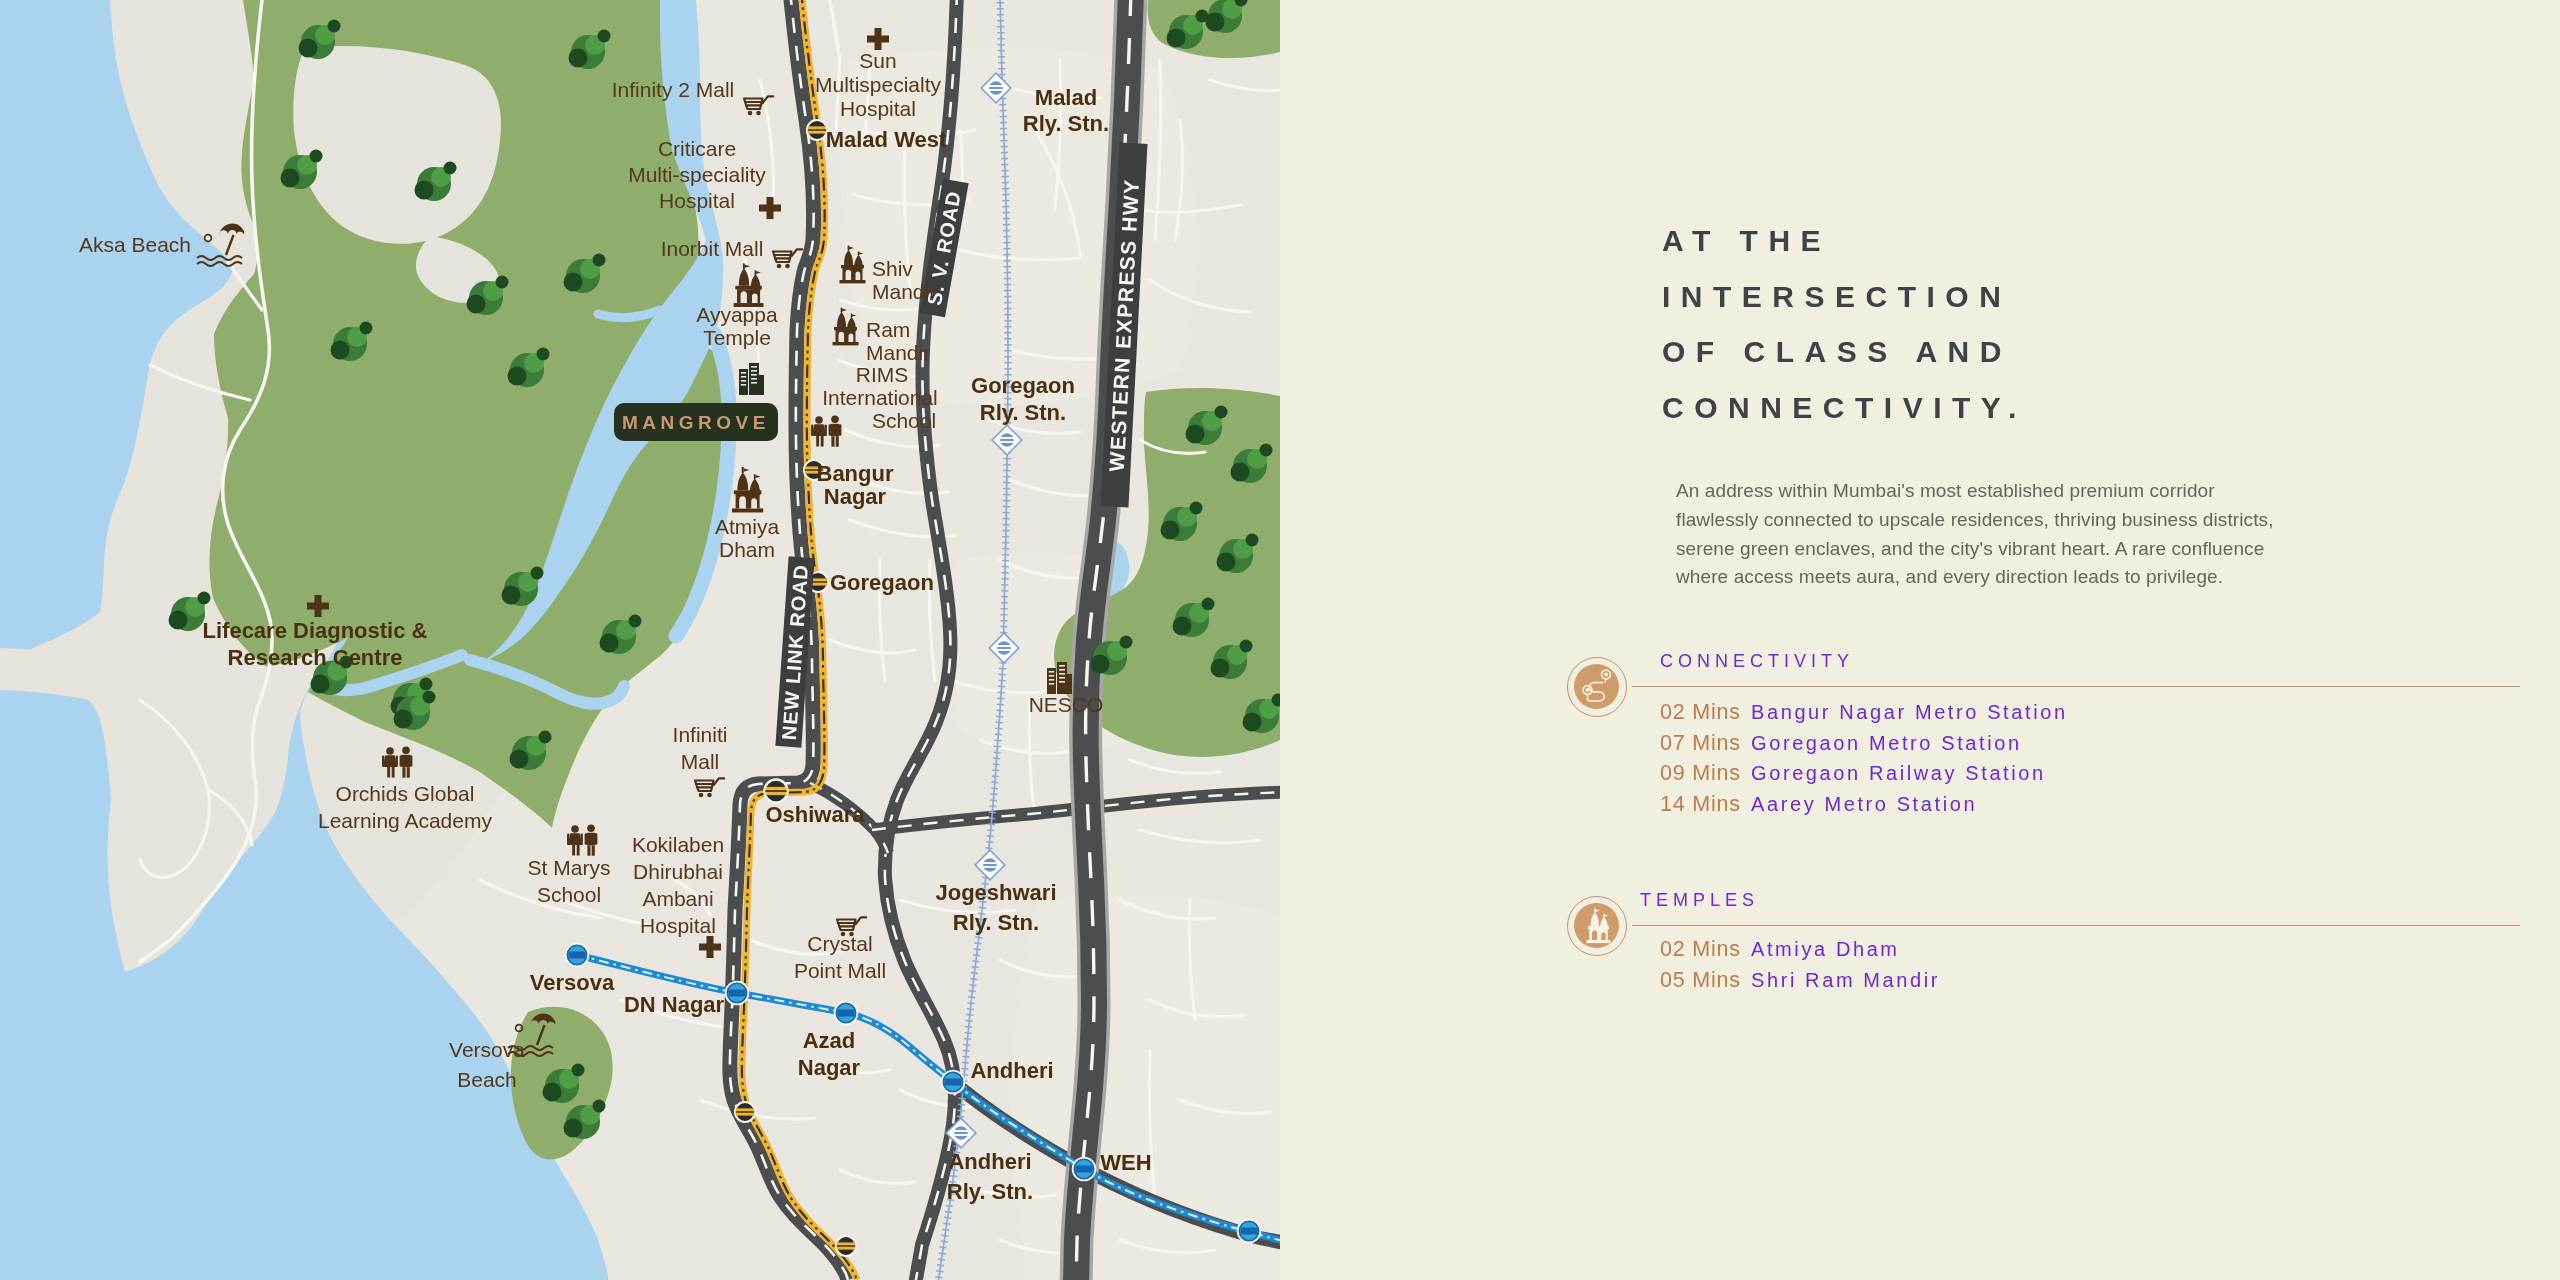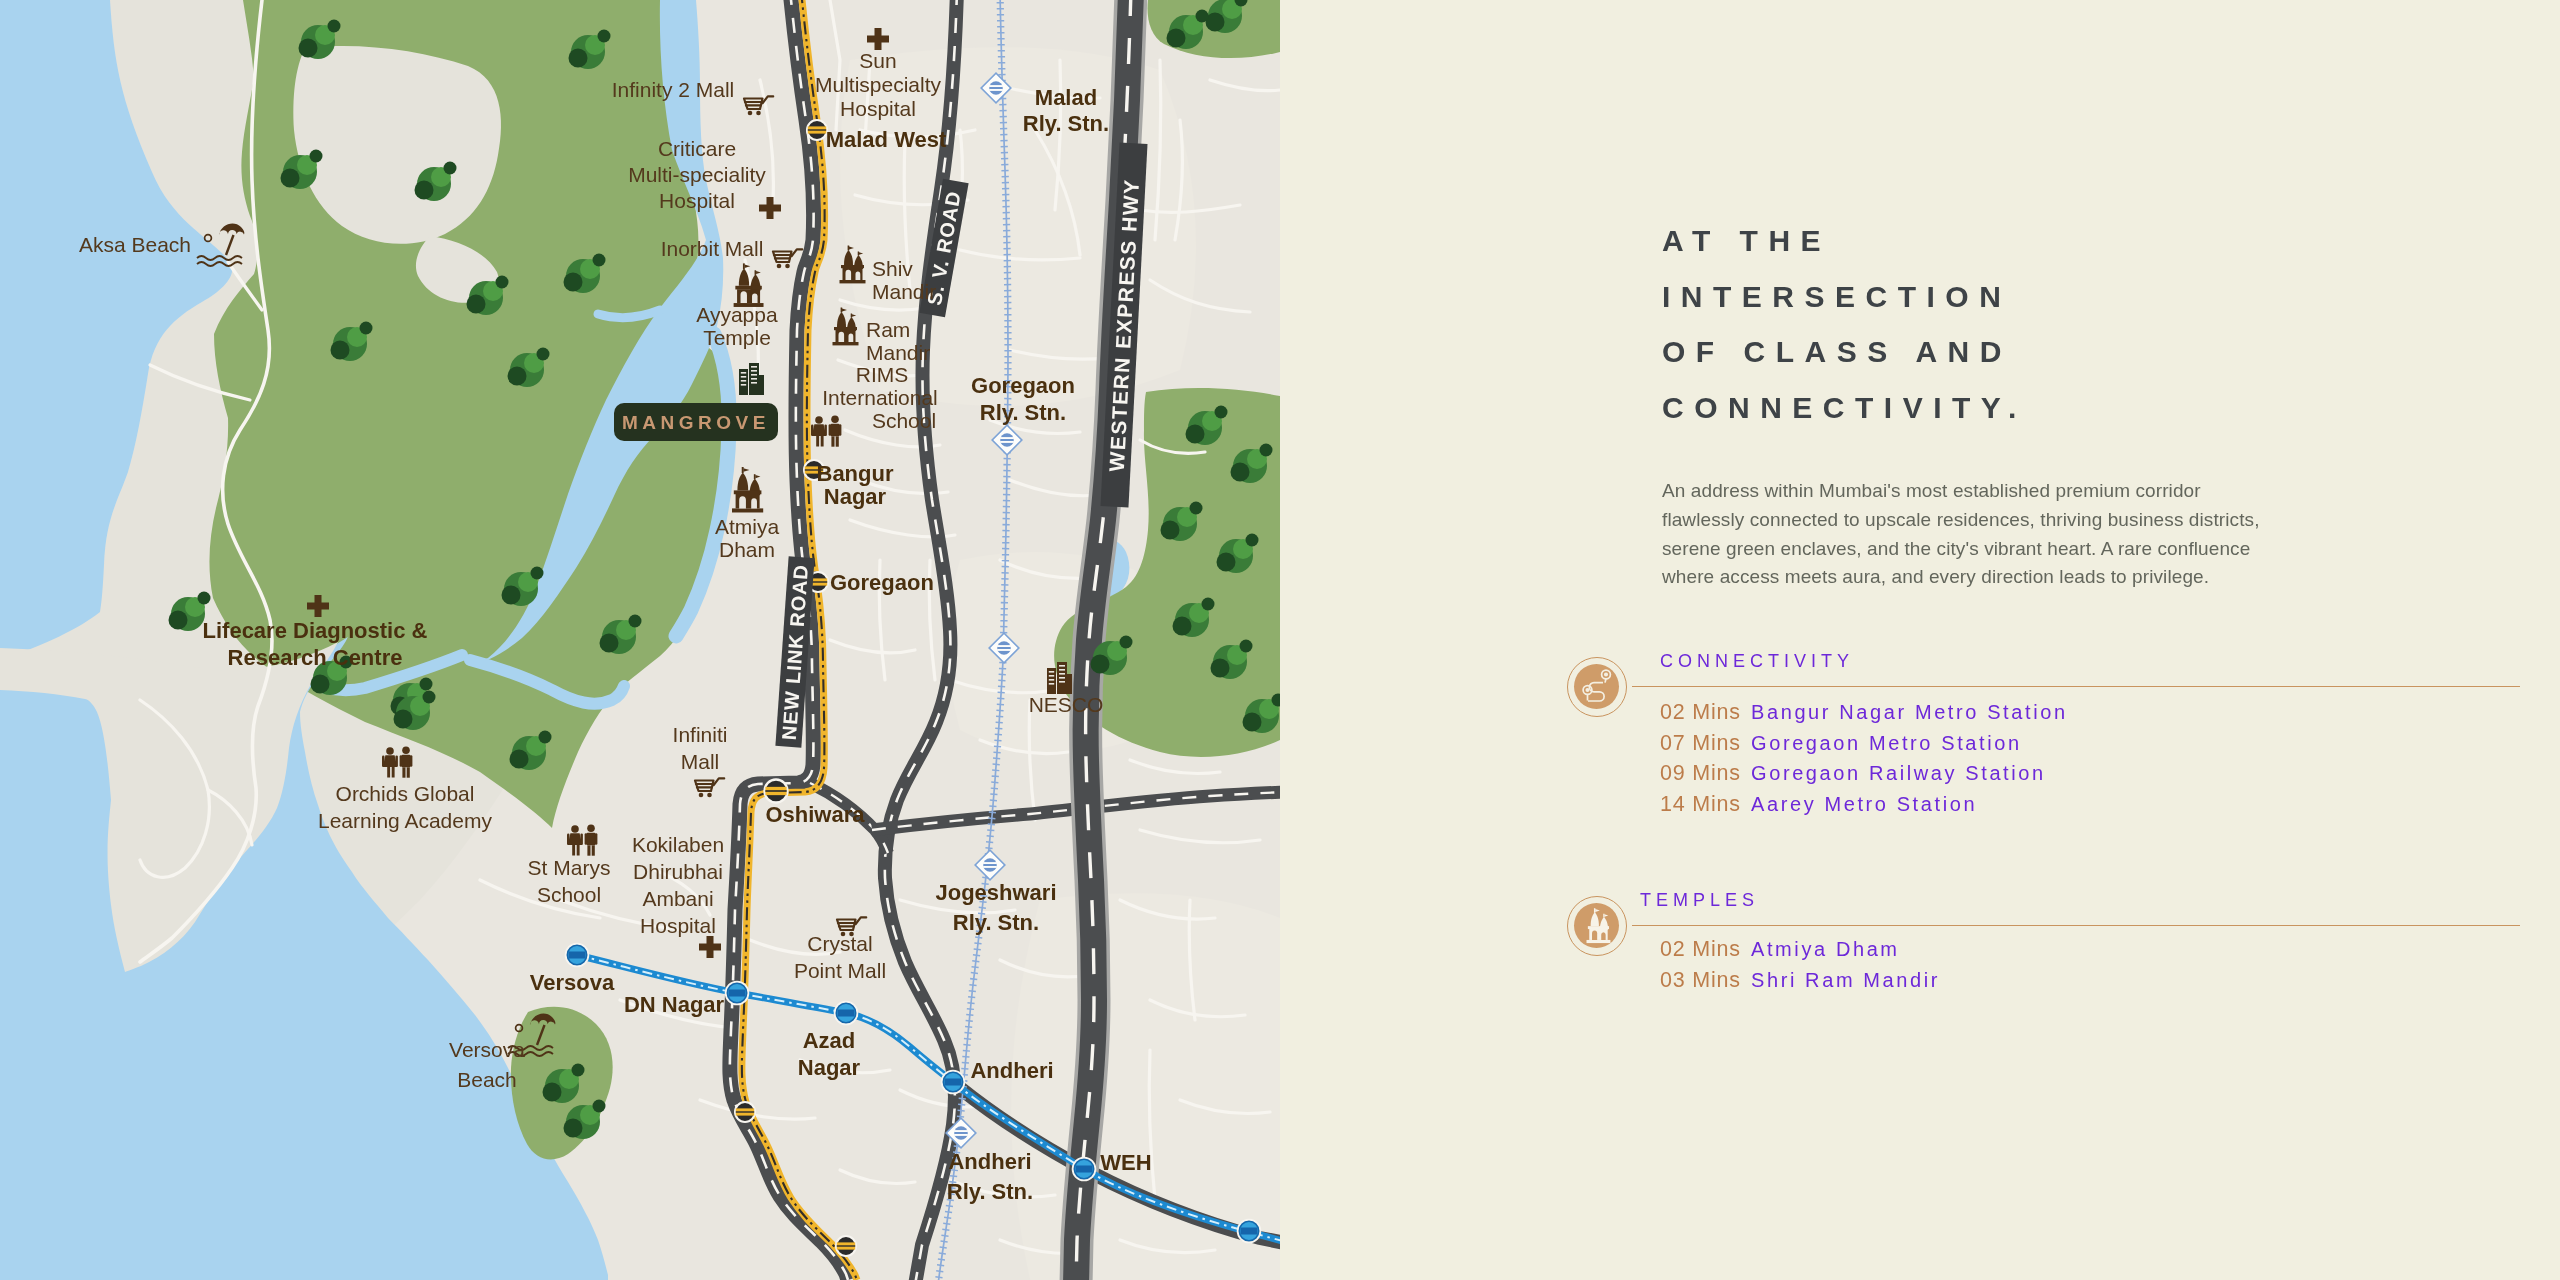"An address within Mumbai's most" .para { left: 382px -> 396px }
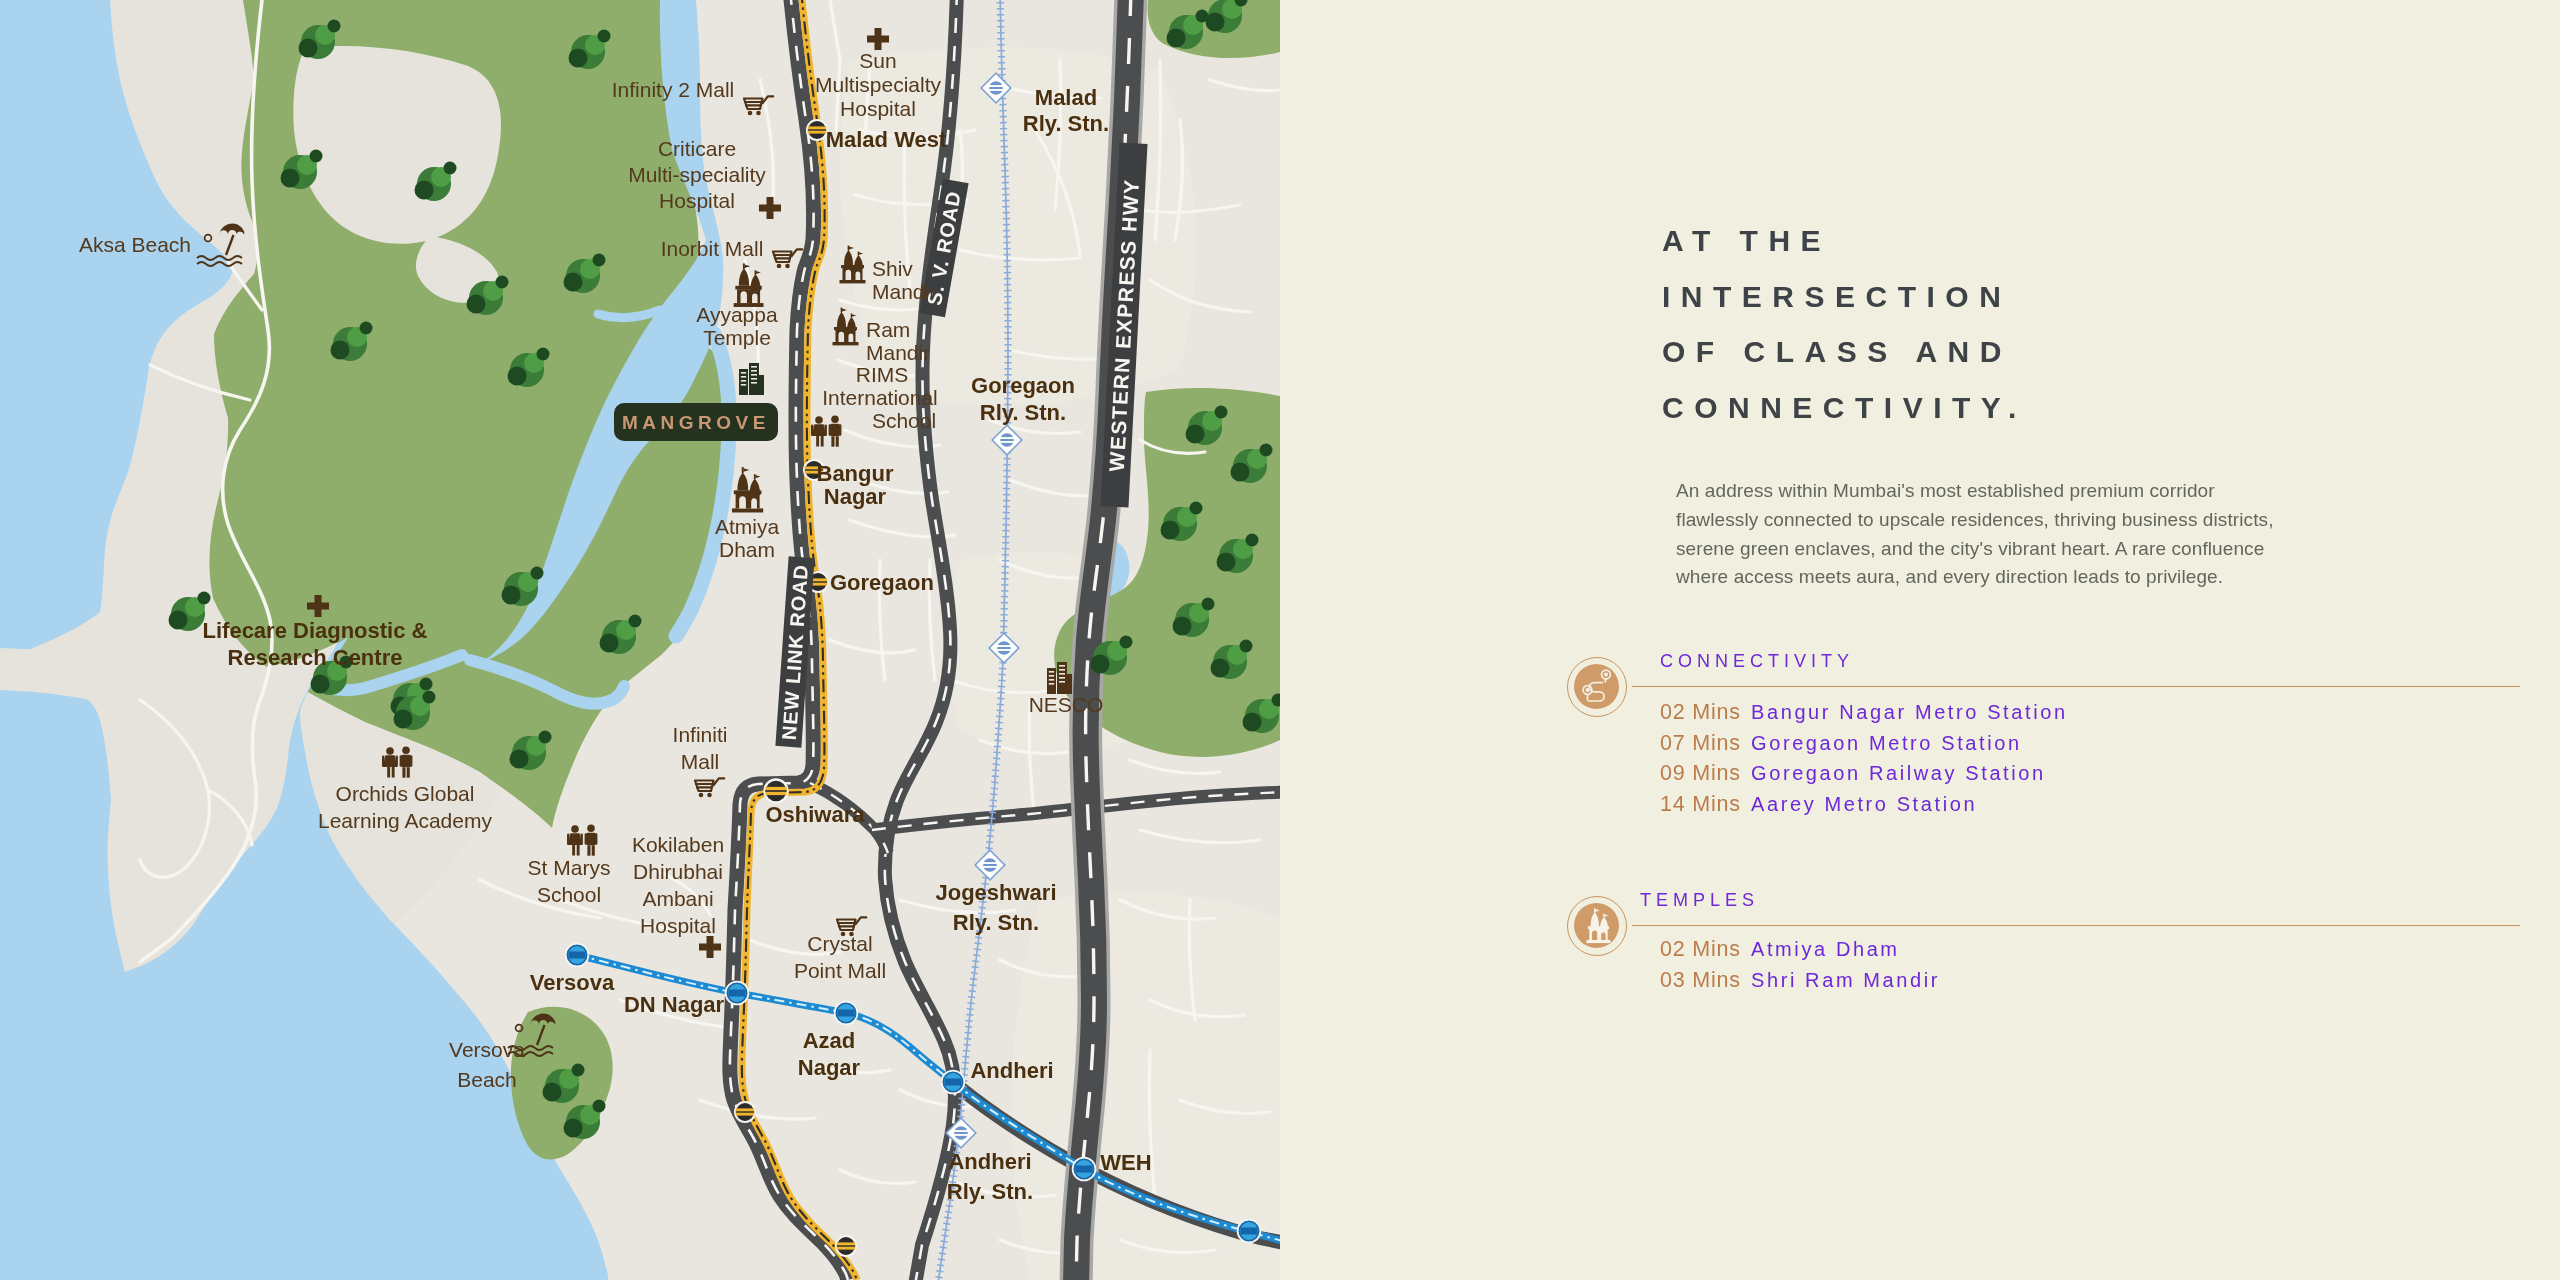"03 Mins" span.mins { text: 03 -> 05 }
